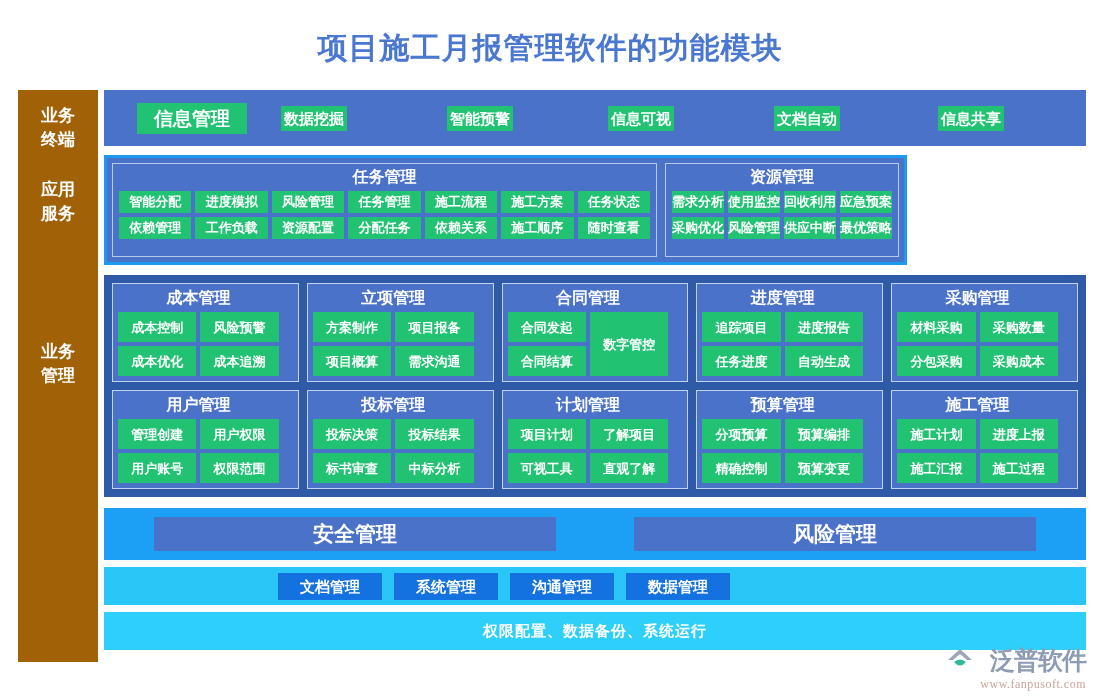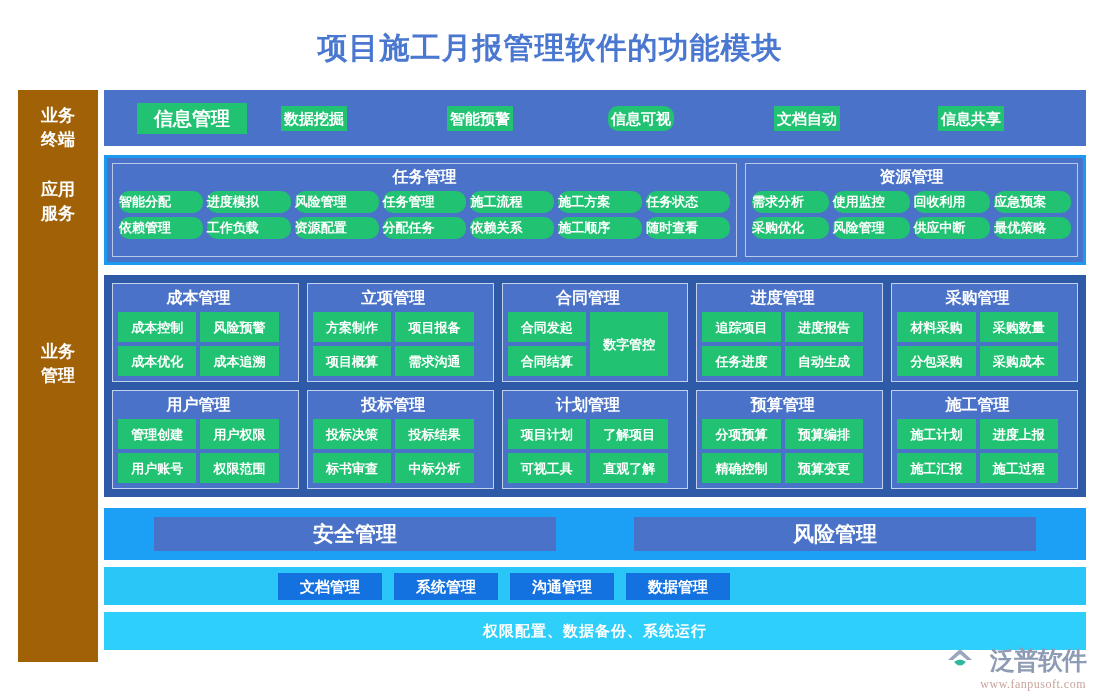"信息可视" div.term-chip { border-radius: 10px -> none }
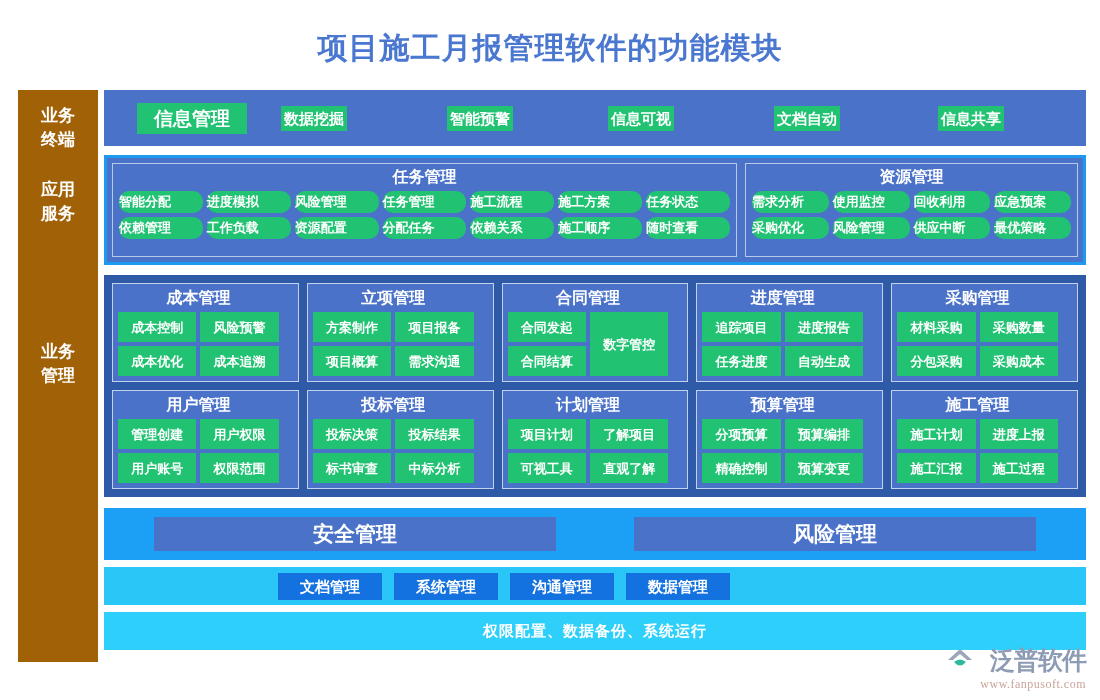"任务管理" .appserv { width: 982px -> 803px }
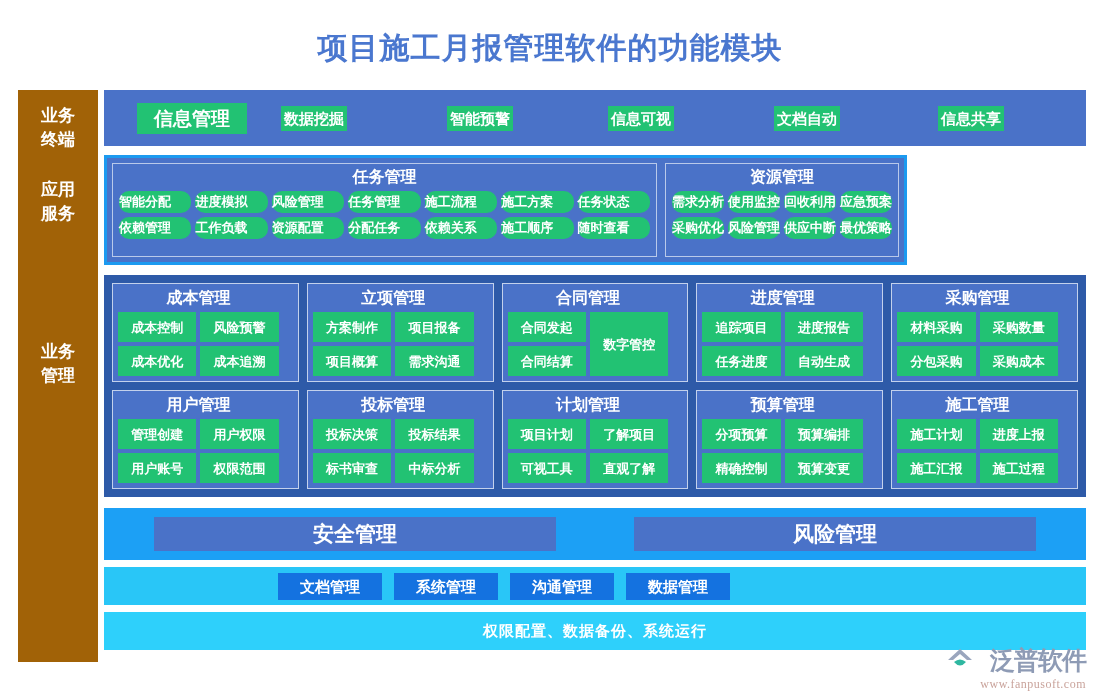"智能分配" .svc-chip { border-radius: 10px -> none; text-align: left -> center }
